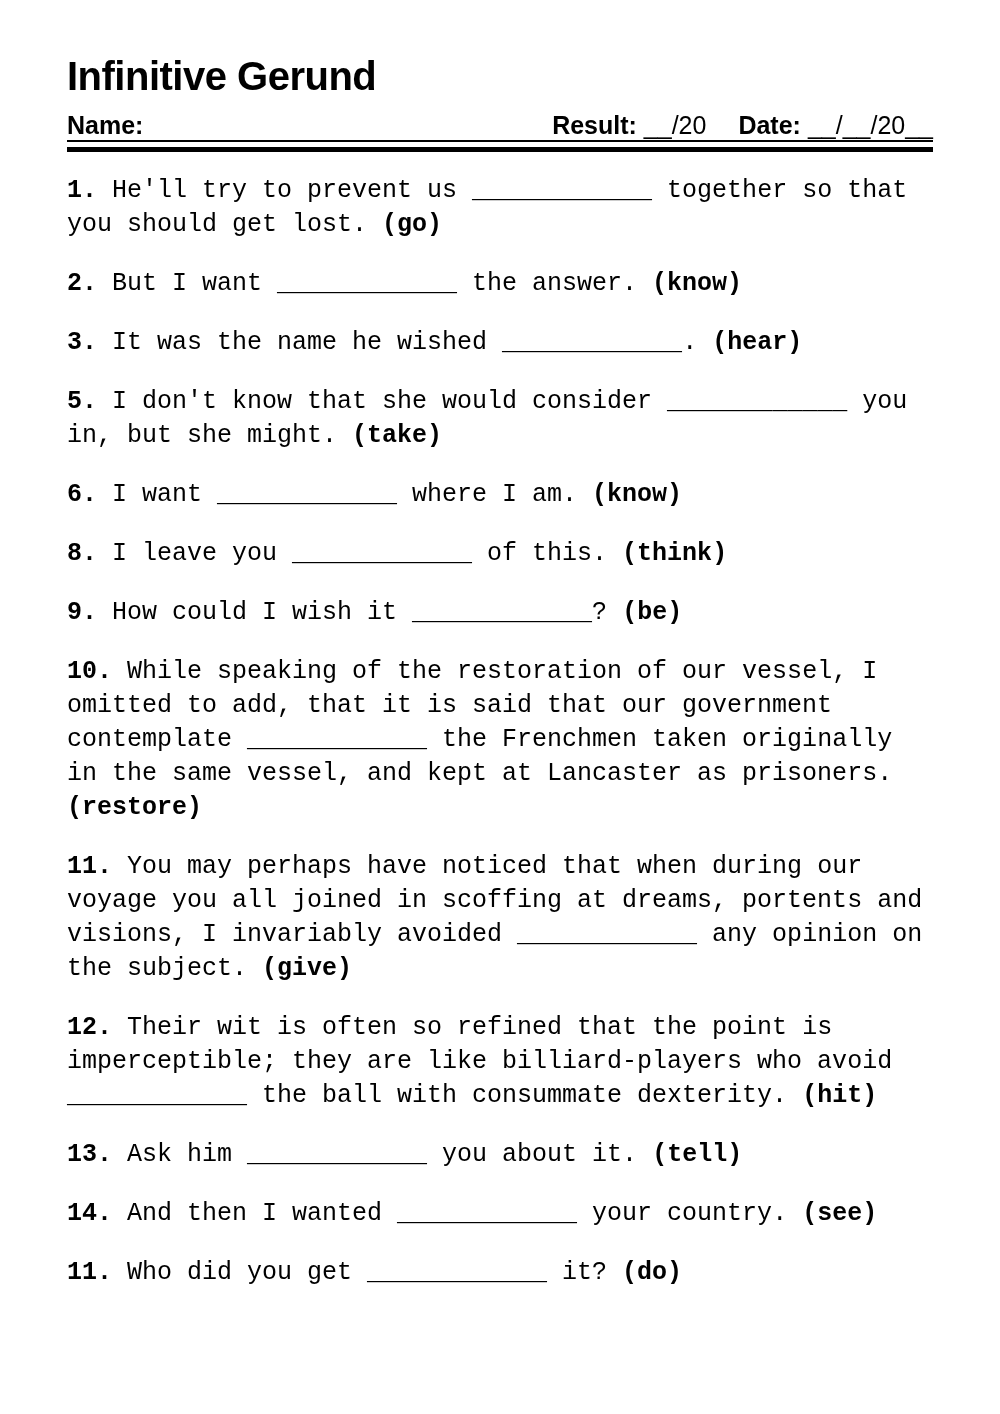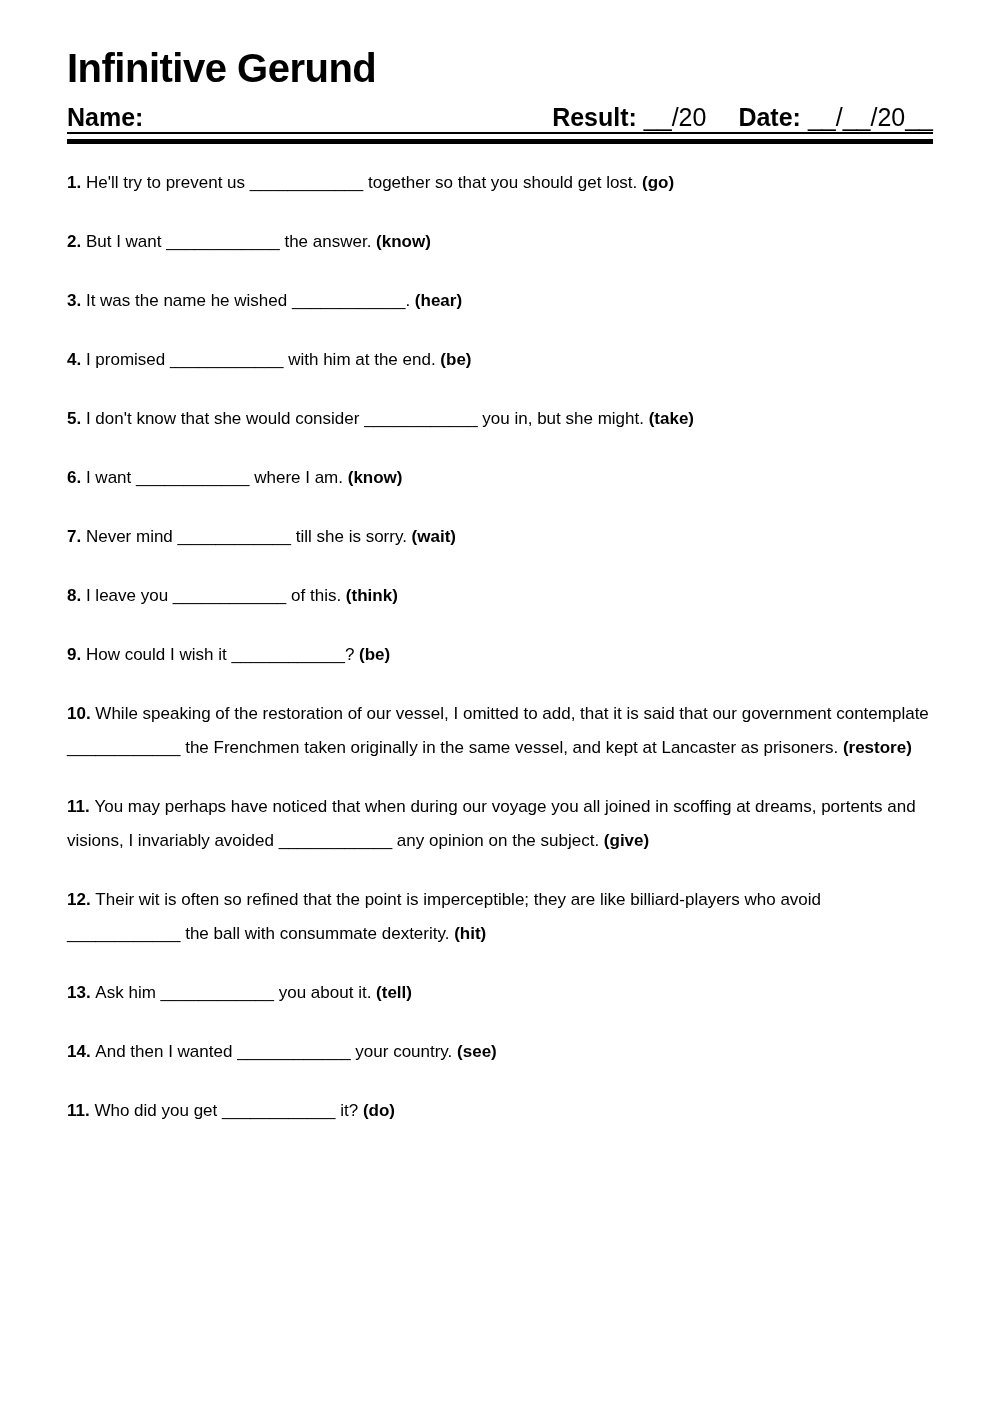"Infinitive Gerund" .page { padding: 0 67px -> 8px 67px }
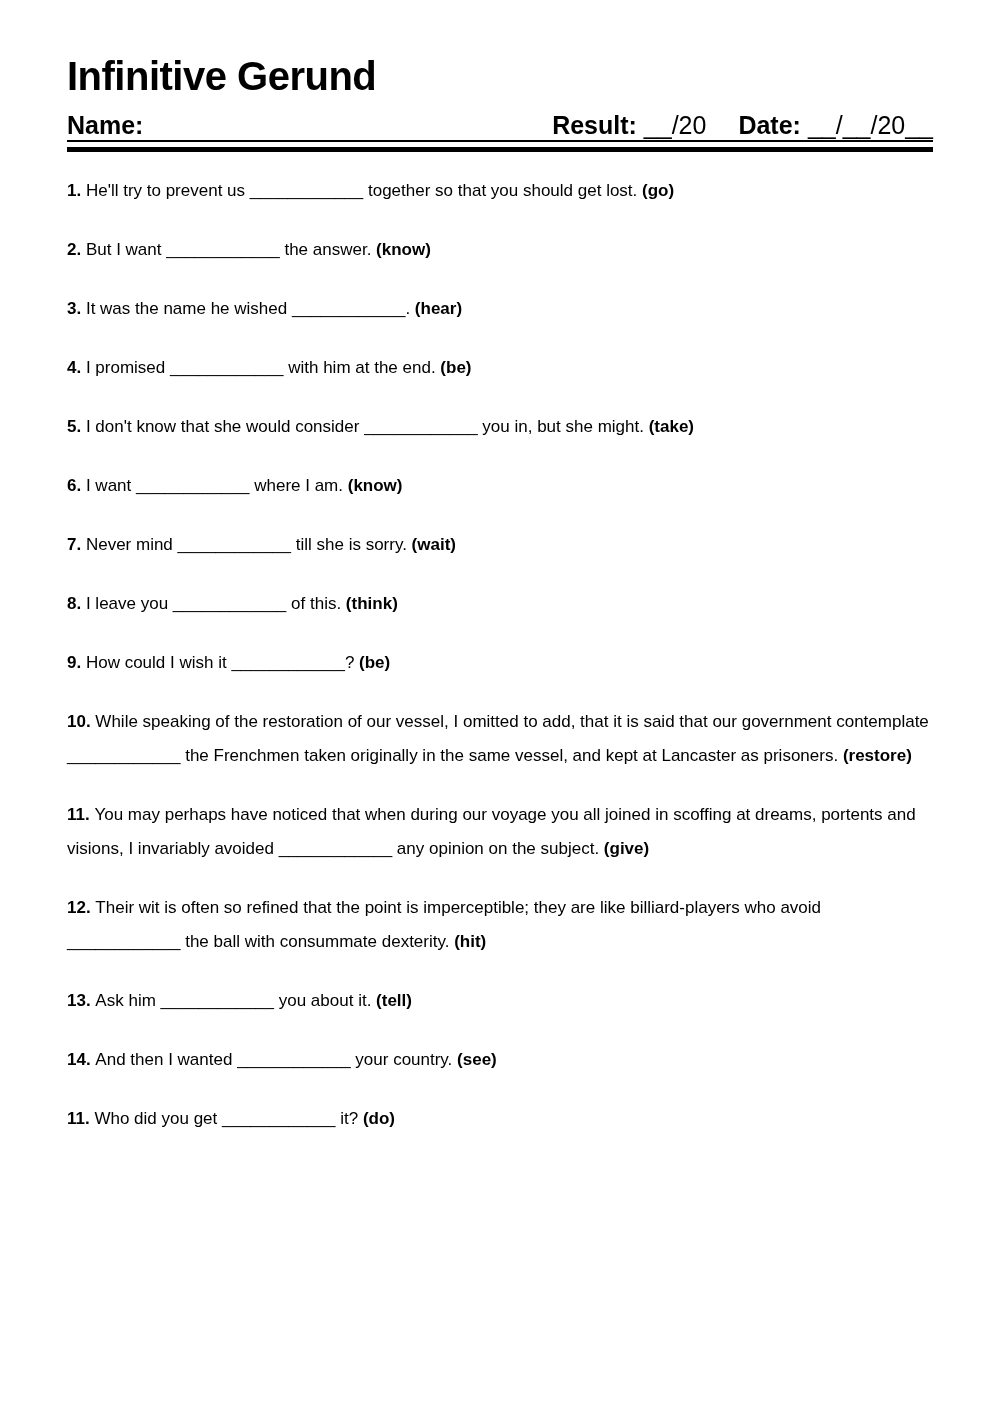"1. He'll try to prevent" .questions { font-family: none -> Liberation Mono, monospace; font-size: 17px -> 25px }
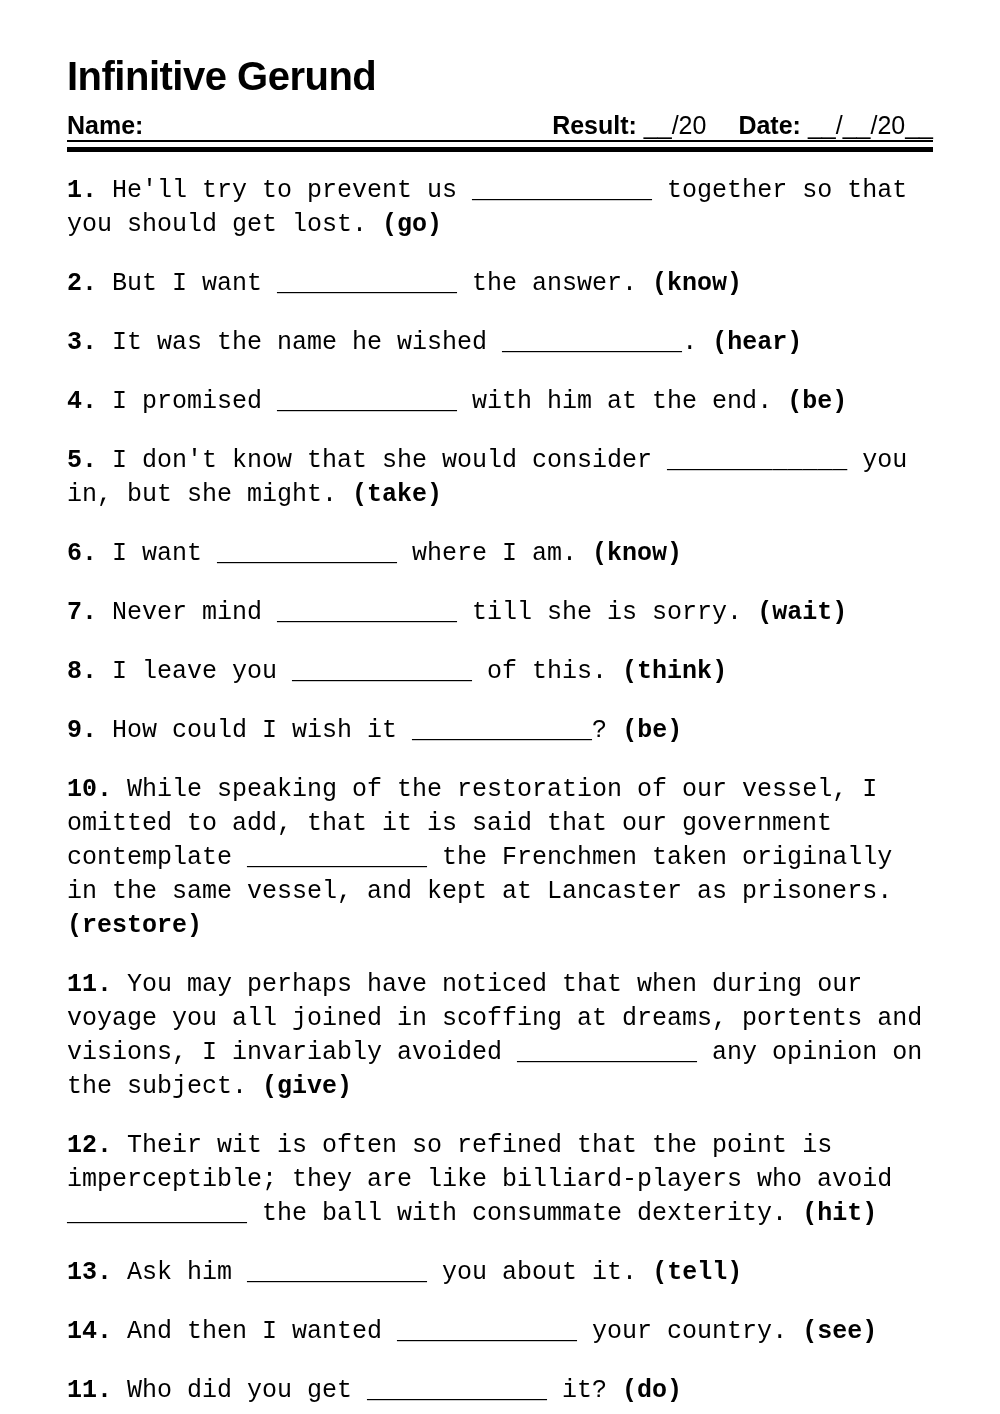"4. I promised ____________ with" p.question { html: <p><b>4. </b>I promised <span>____________</span> with him at the end.<b> (be)</b></p> -> none }
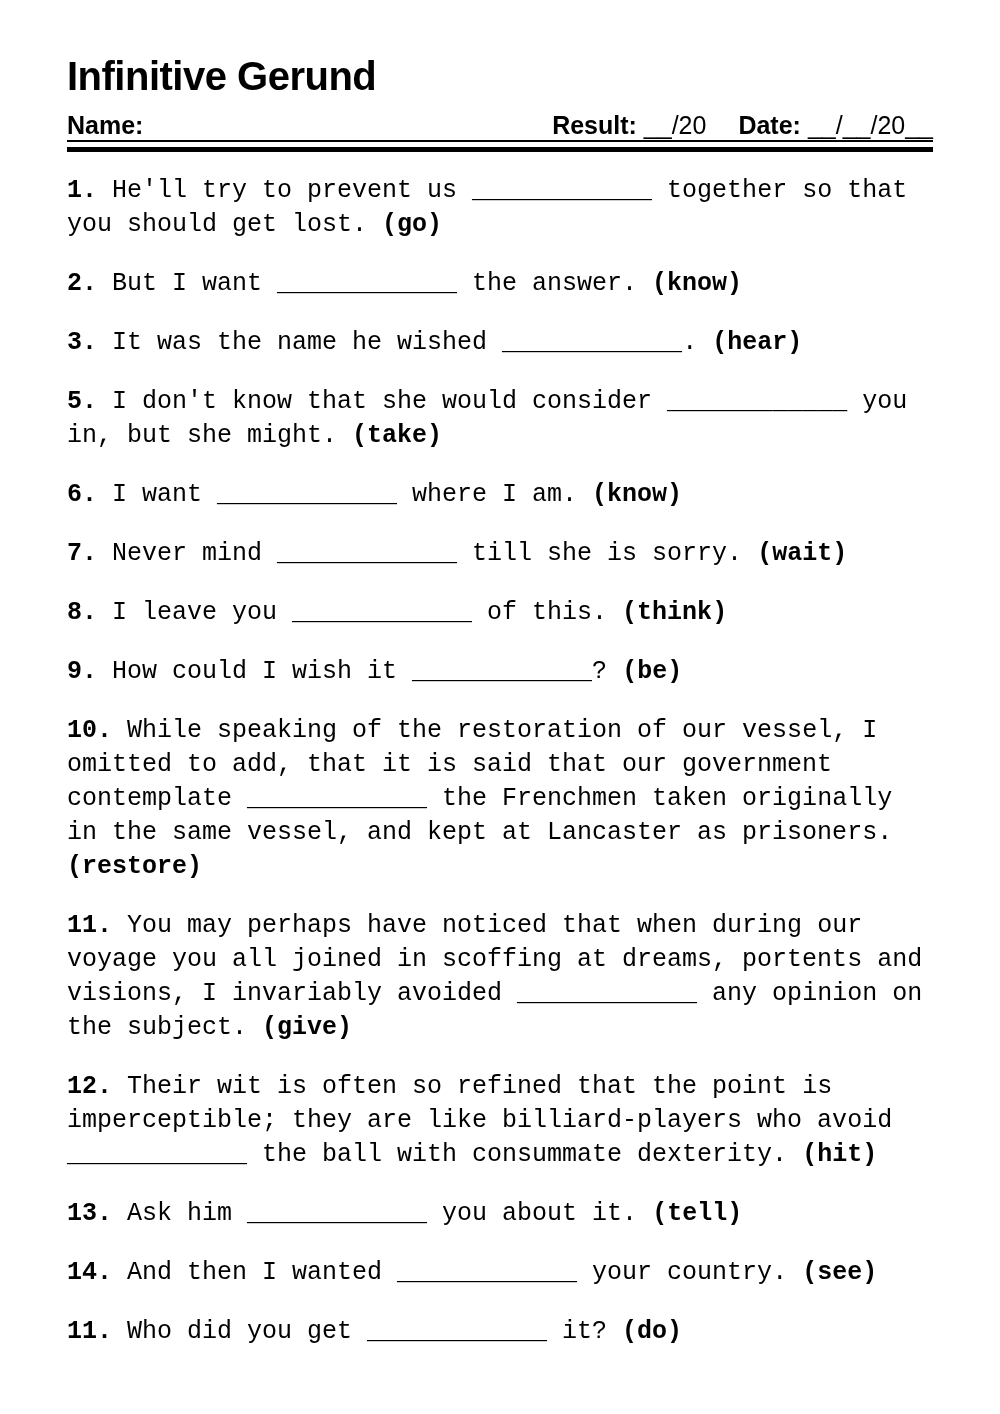"7. Never mind ____________ till" p.question { html: <p><b>7. </b>Never mind <span>____________</span> till she is sorry.<b> (wait)</b></p> -> none }
